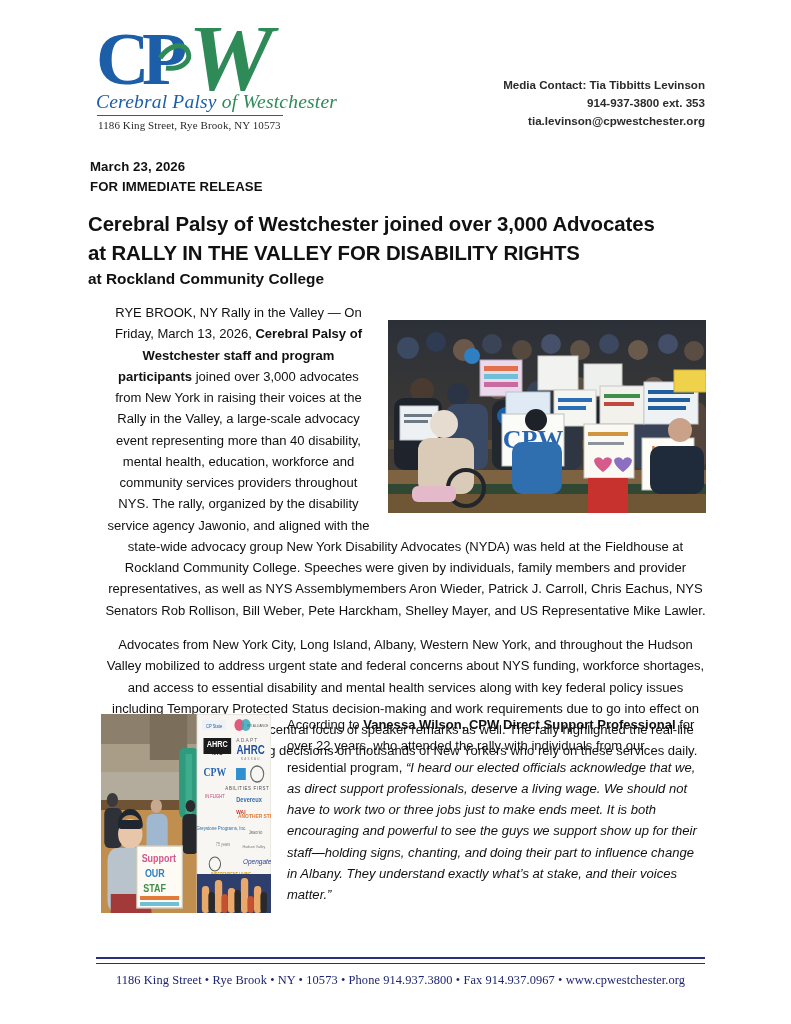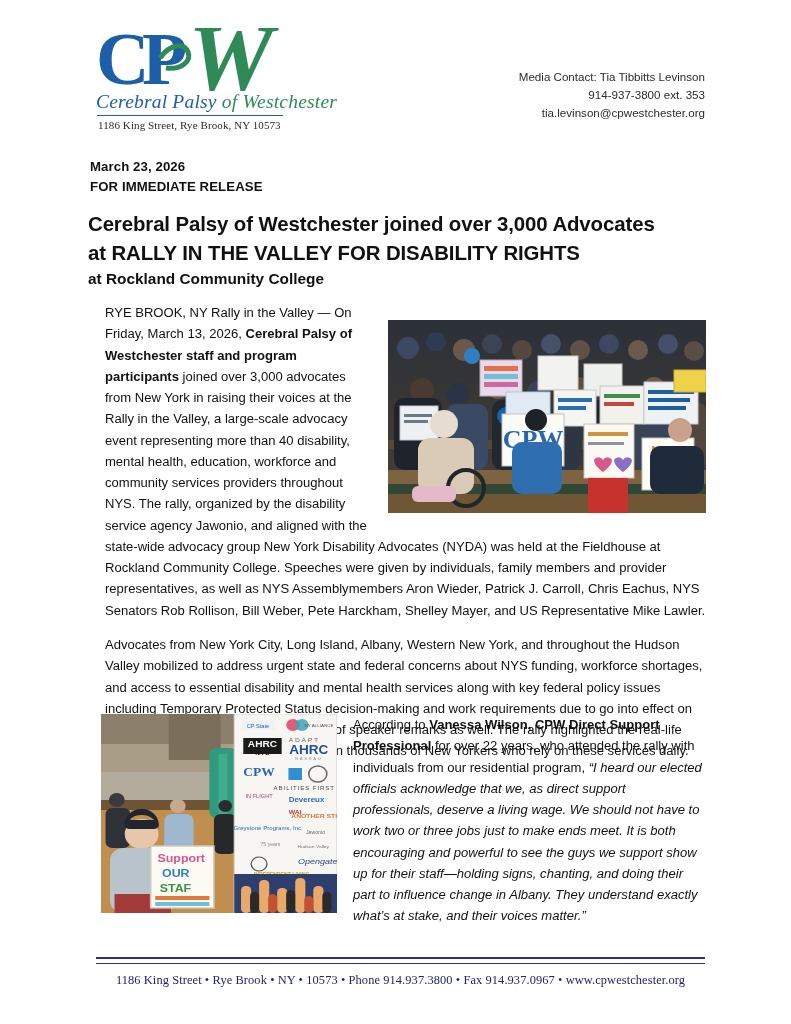"Media Contact: Tia Tibbitts Levinson" .contact-block { font-weight: none -> bold; top: 40px -> 48px }
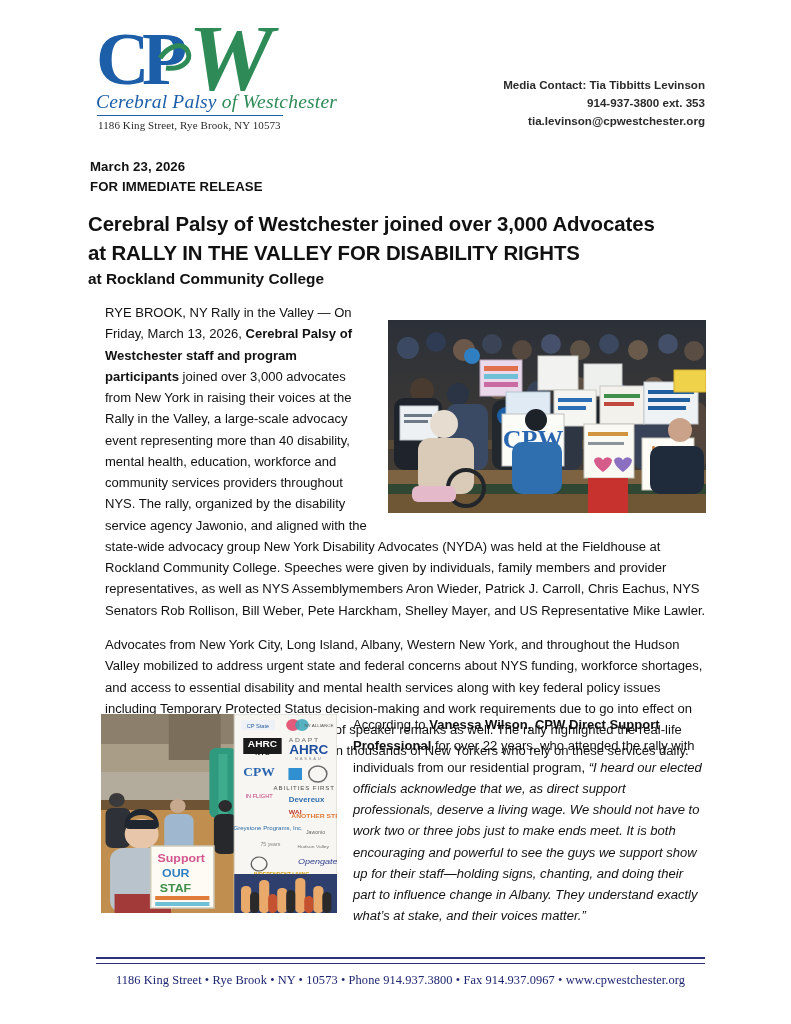"RYE BROOK, NY Rally in" .body-area p { text-align: none -> center }
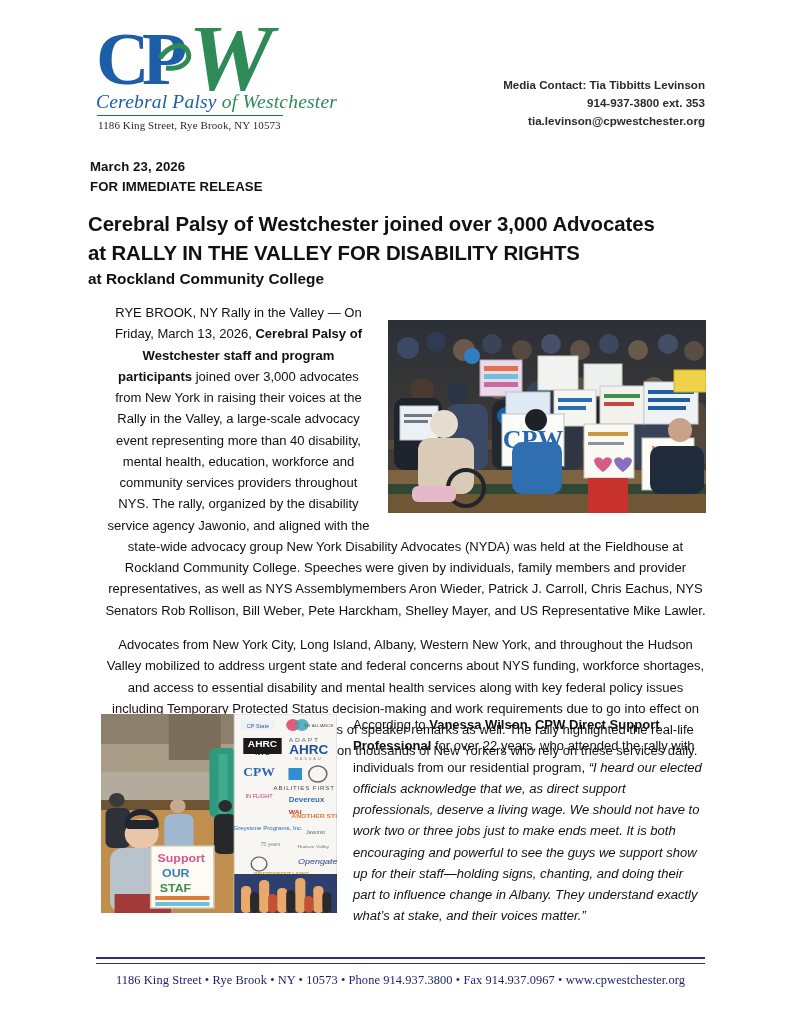"AHRC" .photo-left { width: 236px -> 170px }
